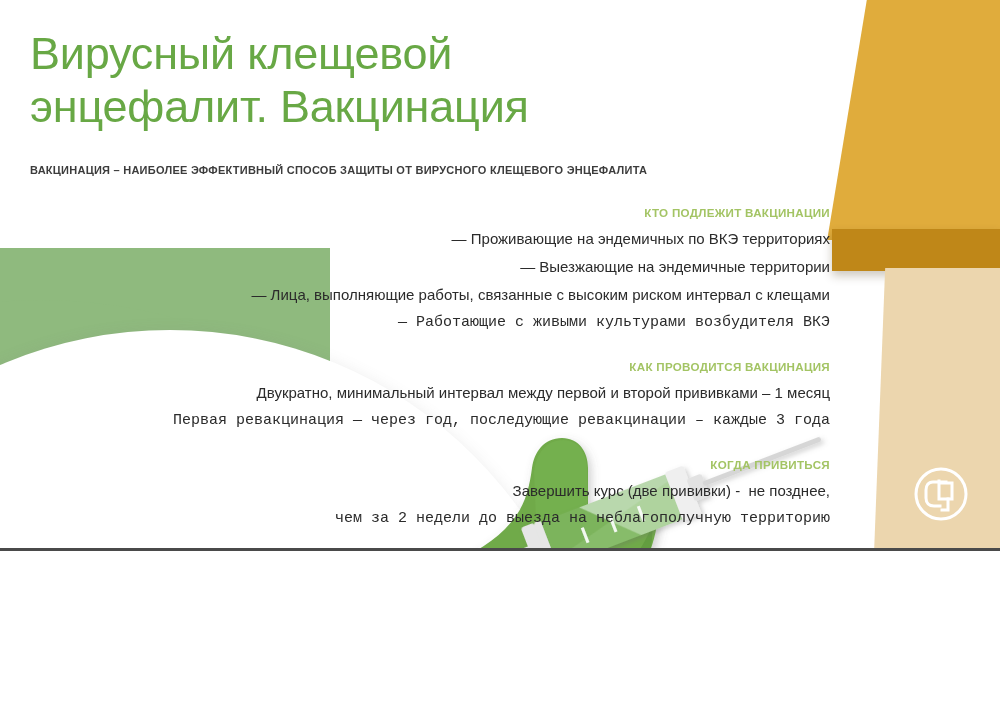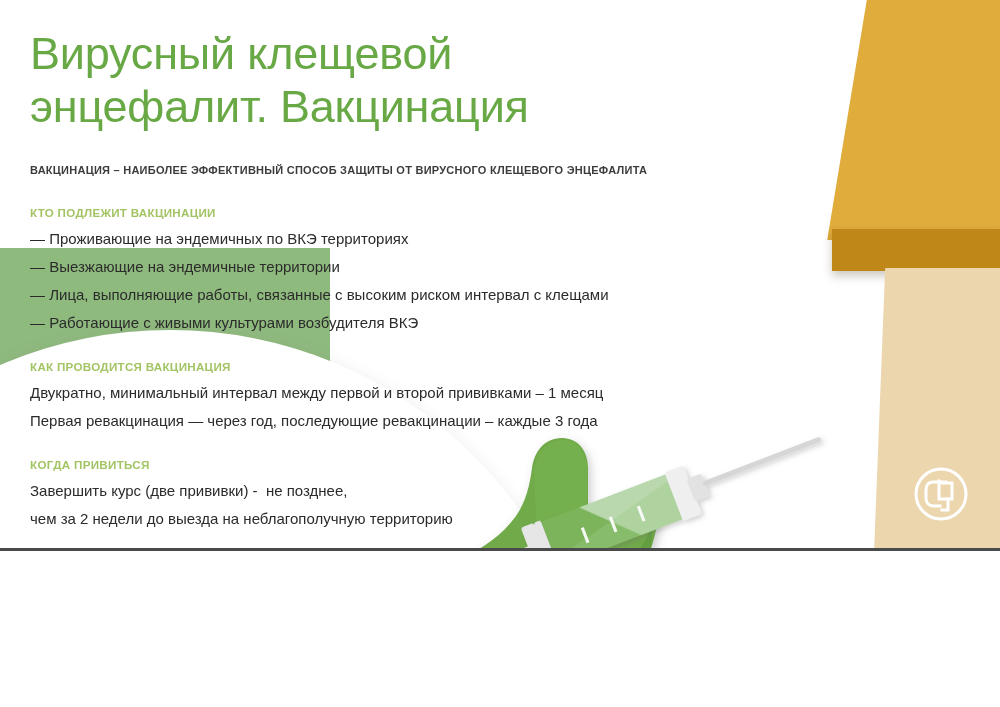"КТО ПОДЛЕЖИТ ВАКЦИНАЦИИ" .section { text-align: none -> right }
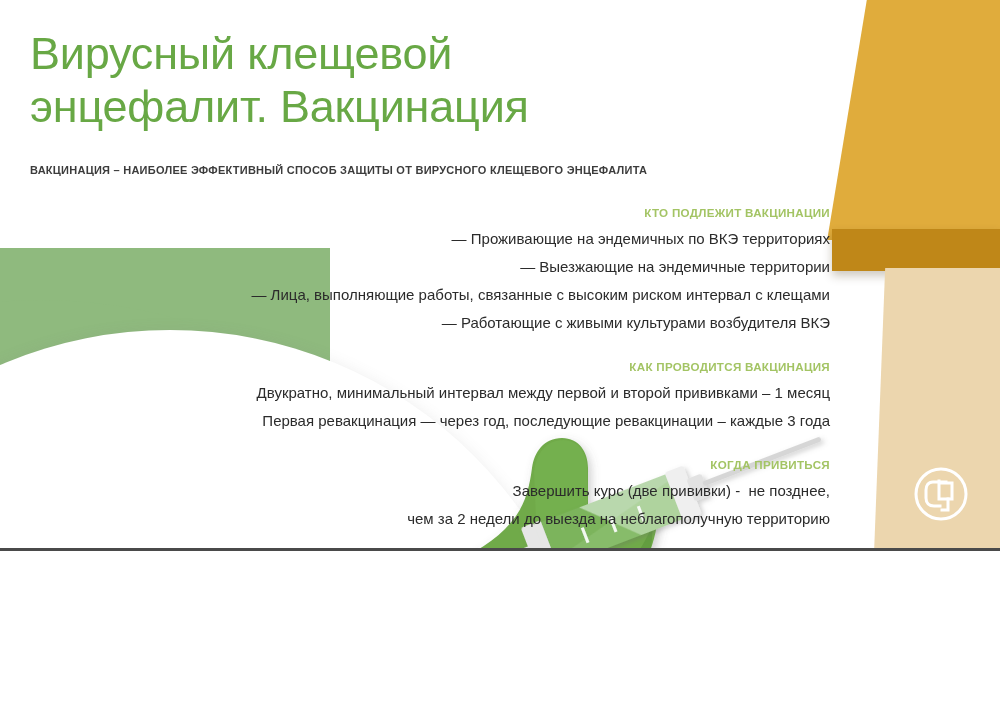"— Работающие с живыми культурами" .line:last-child { font-family: none -> Liberation Mono, monospace }
